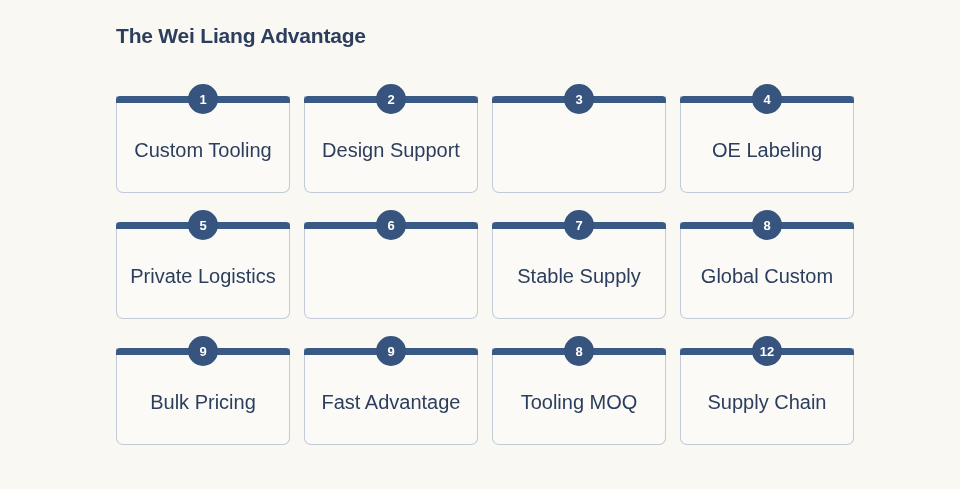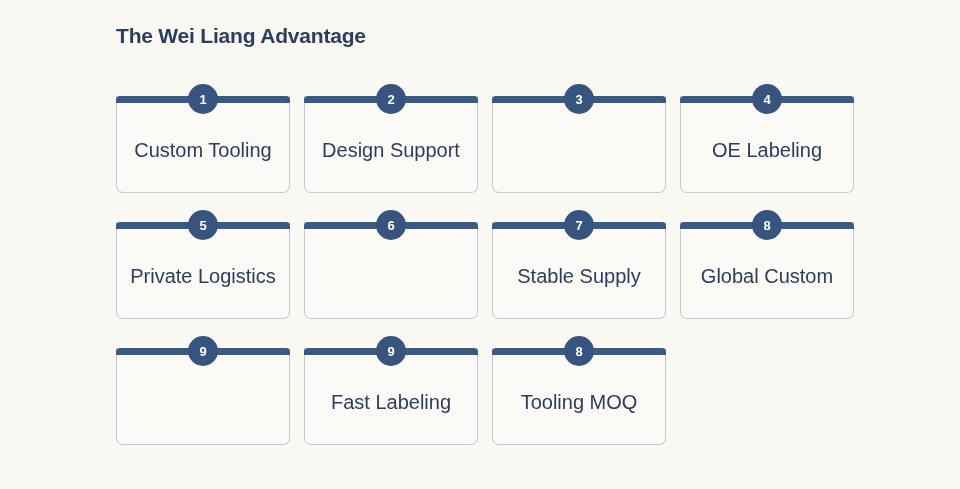"12" div.card { html: none -> <div> <div></div> <div>12</div> <div>Supply Chain</div> </div> }
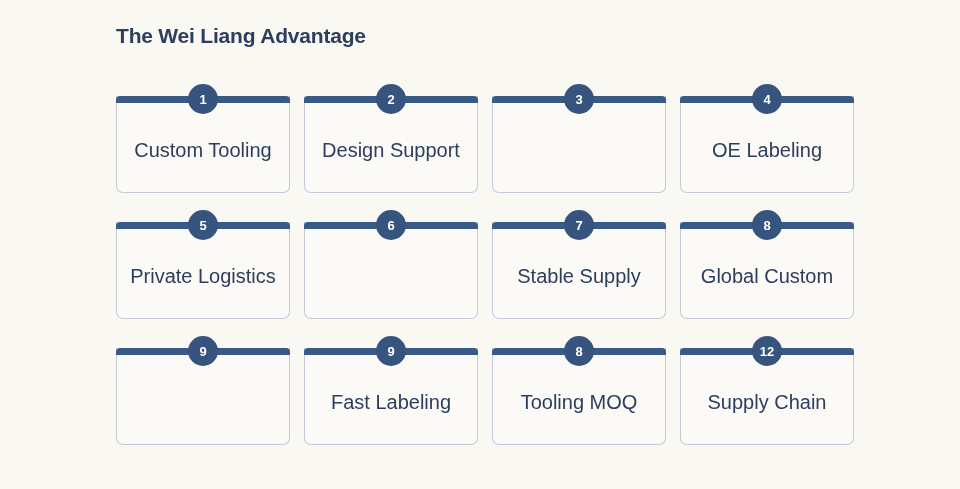"Bulk Pricing" div.card-label { html: none -> <div>Bulk Pricing</div> }
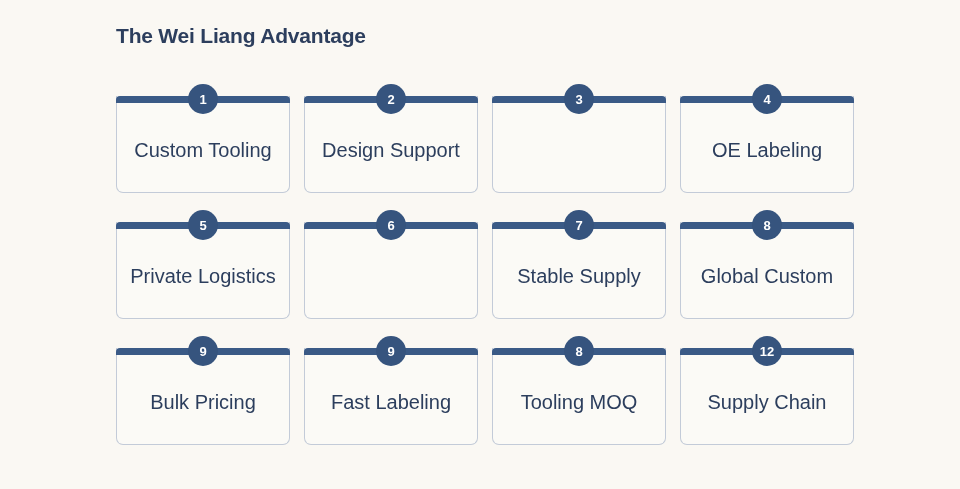"Fast Labeling" div.card-label { text: Labeling -> Advantage }
